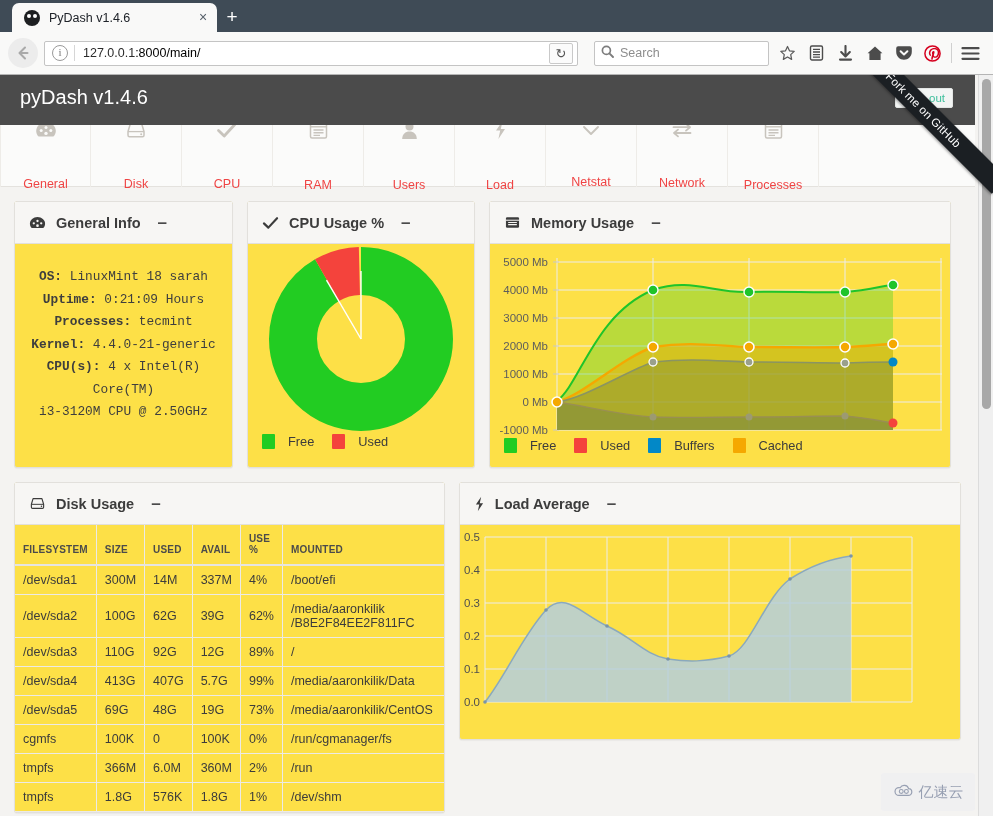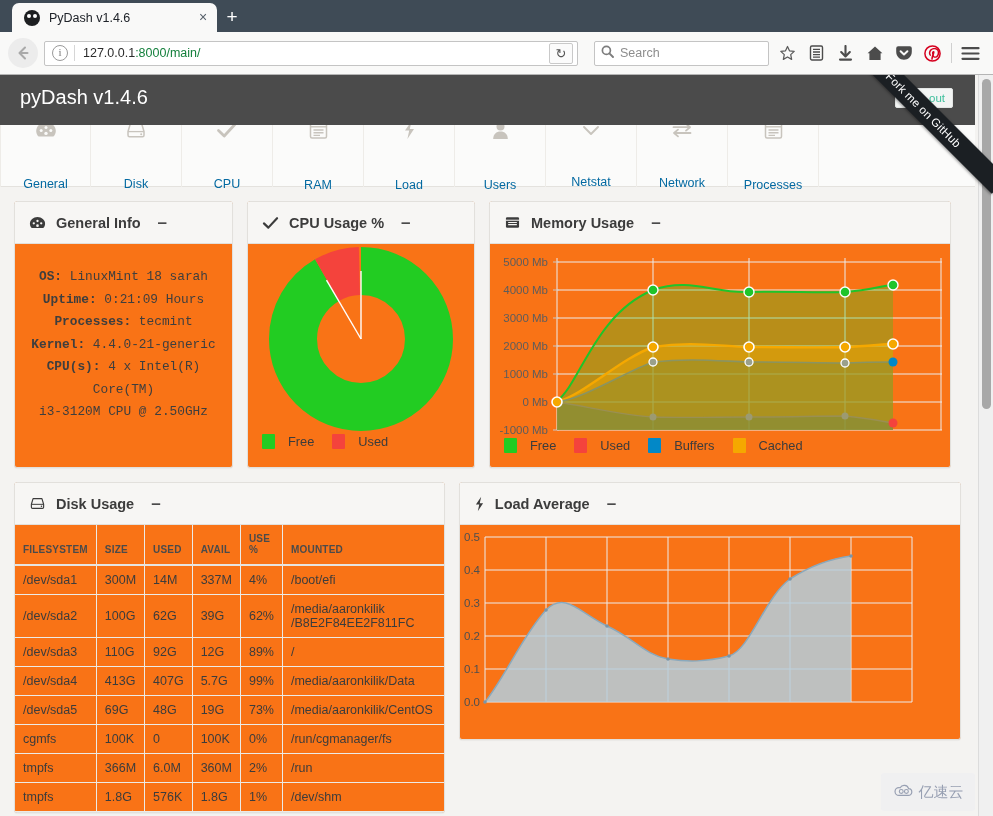":8000/main/" .url-text .dim { color: #15803d -> #000000 }
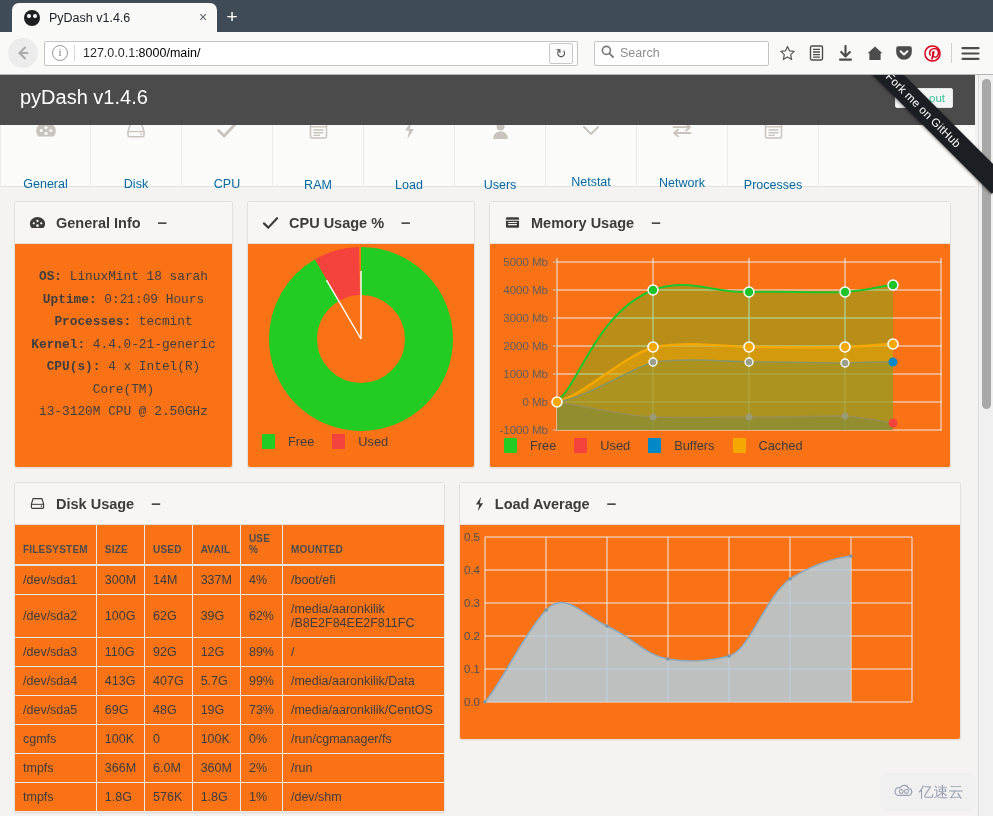"General" .navitem .ni-label { color: #0369a1 -> #ef4444 }
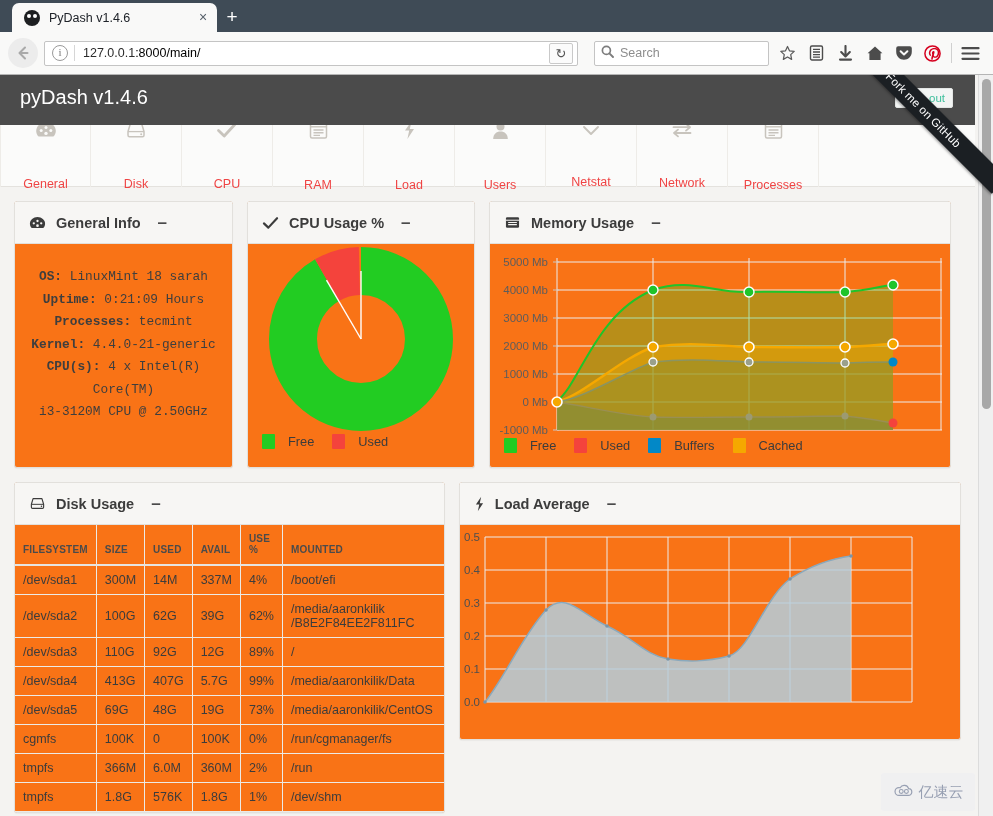"Load" div.navitem { order: before "Users" -> after "Users" }
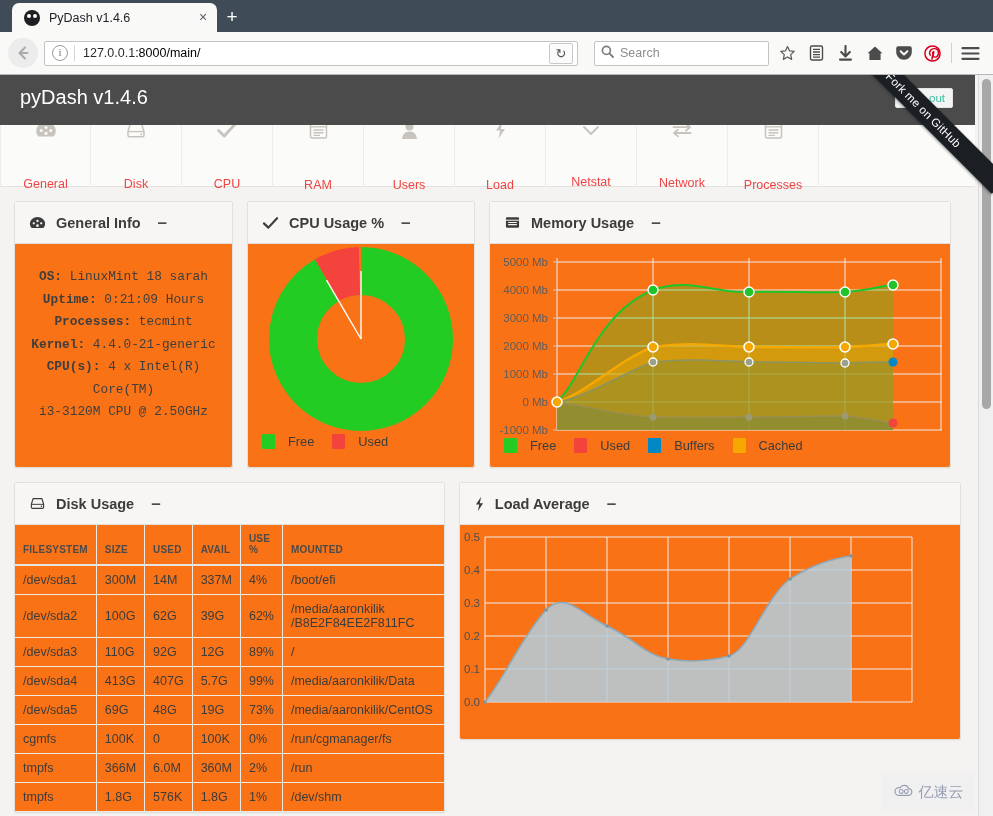"General Info" .panel { background: #f97316 -> #fde047 }
